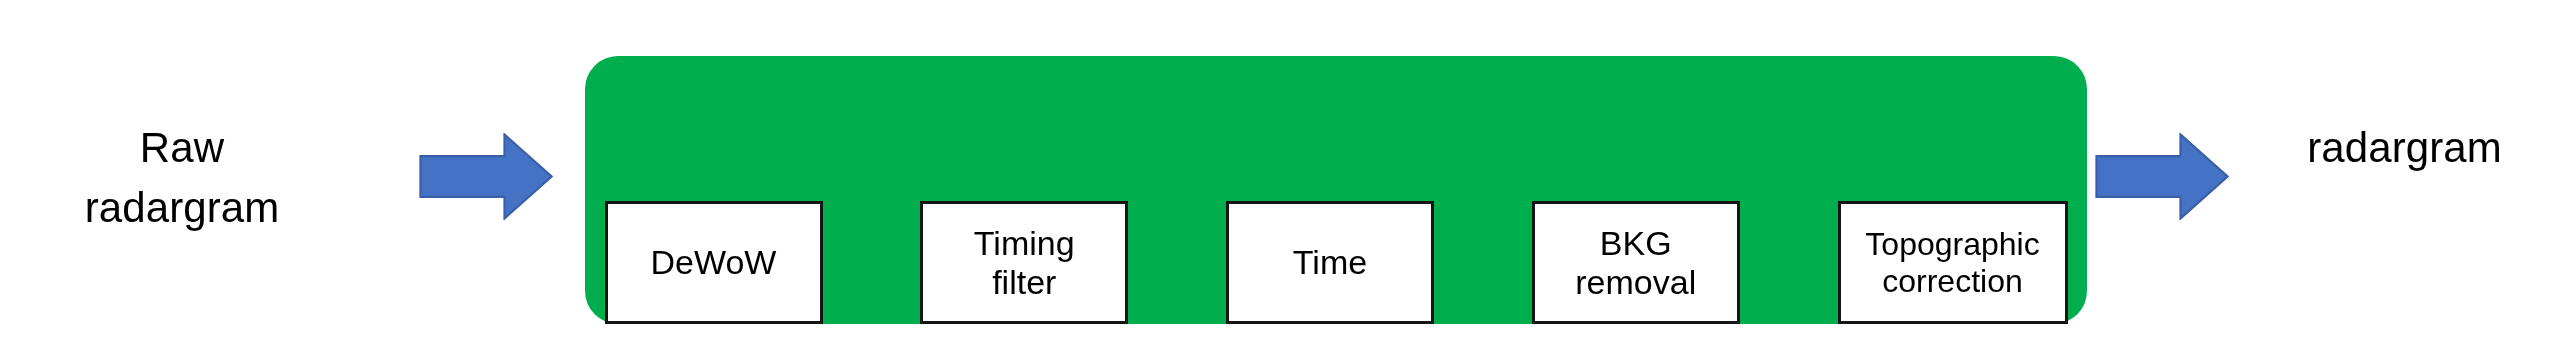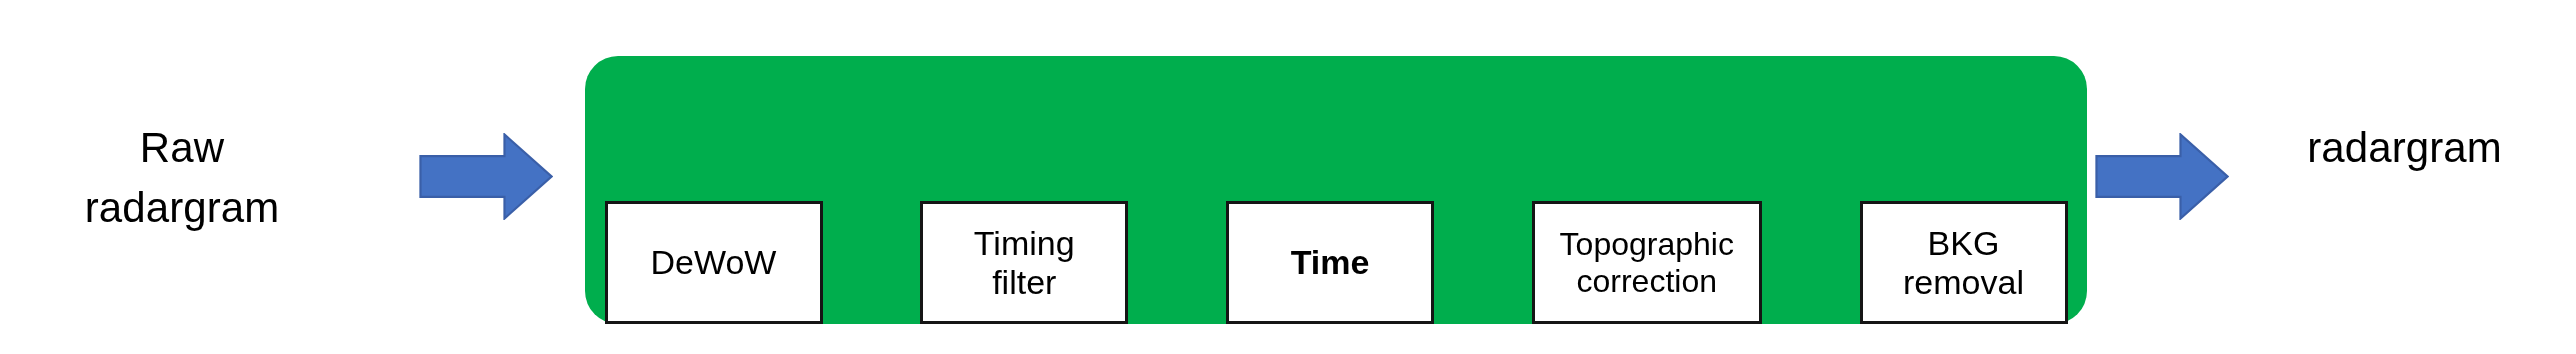"Time" .stage-w-timegating { font-weight: bold -> none }
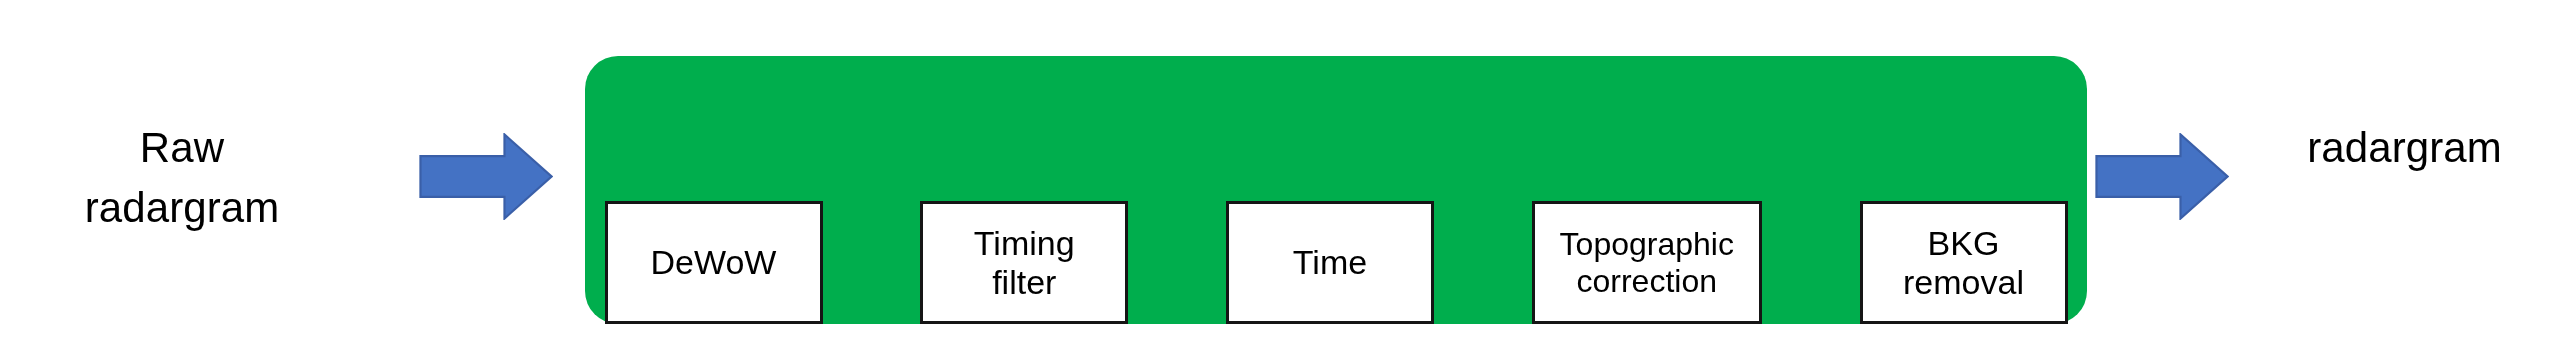"Topographic" div.stage { order: before "BKG" -> after "BKG" }
